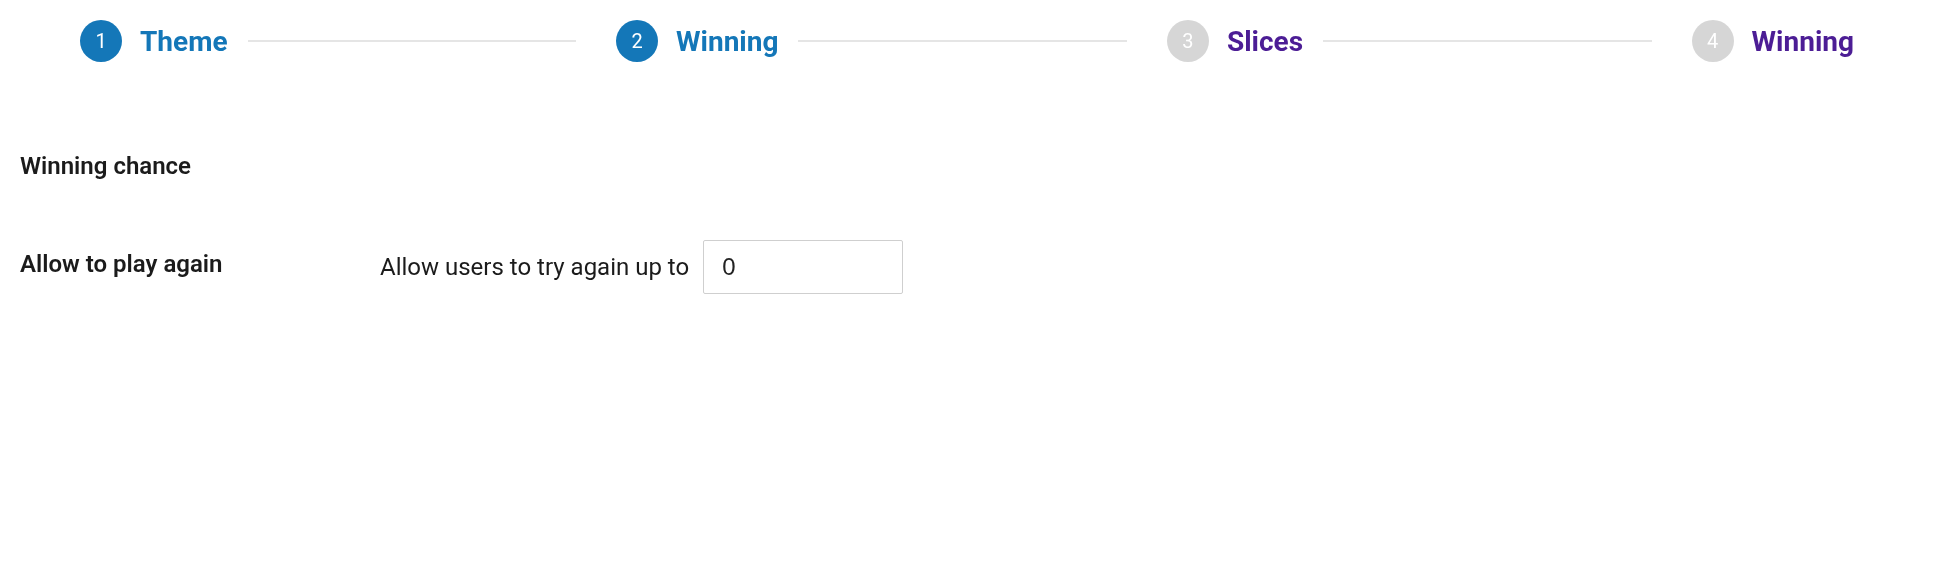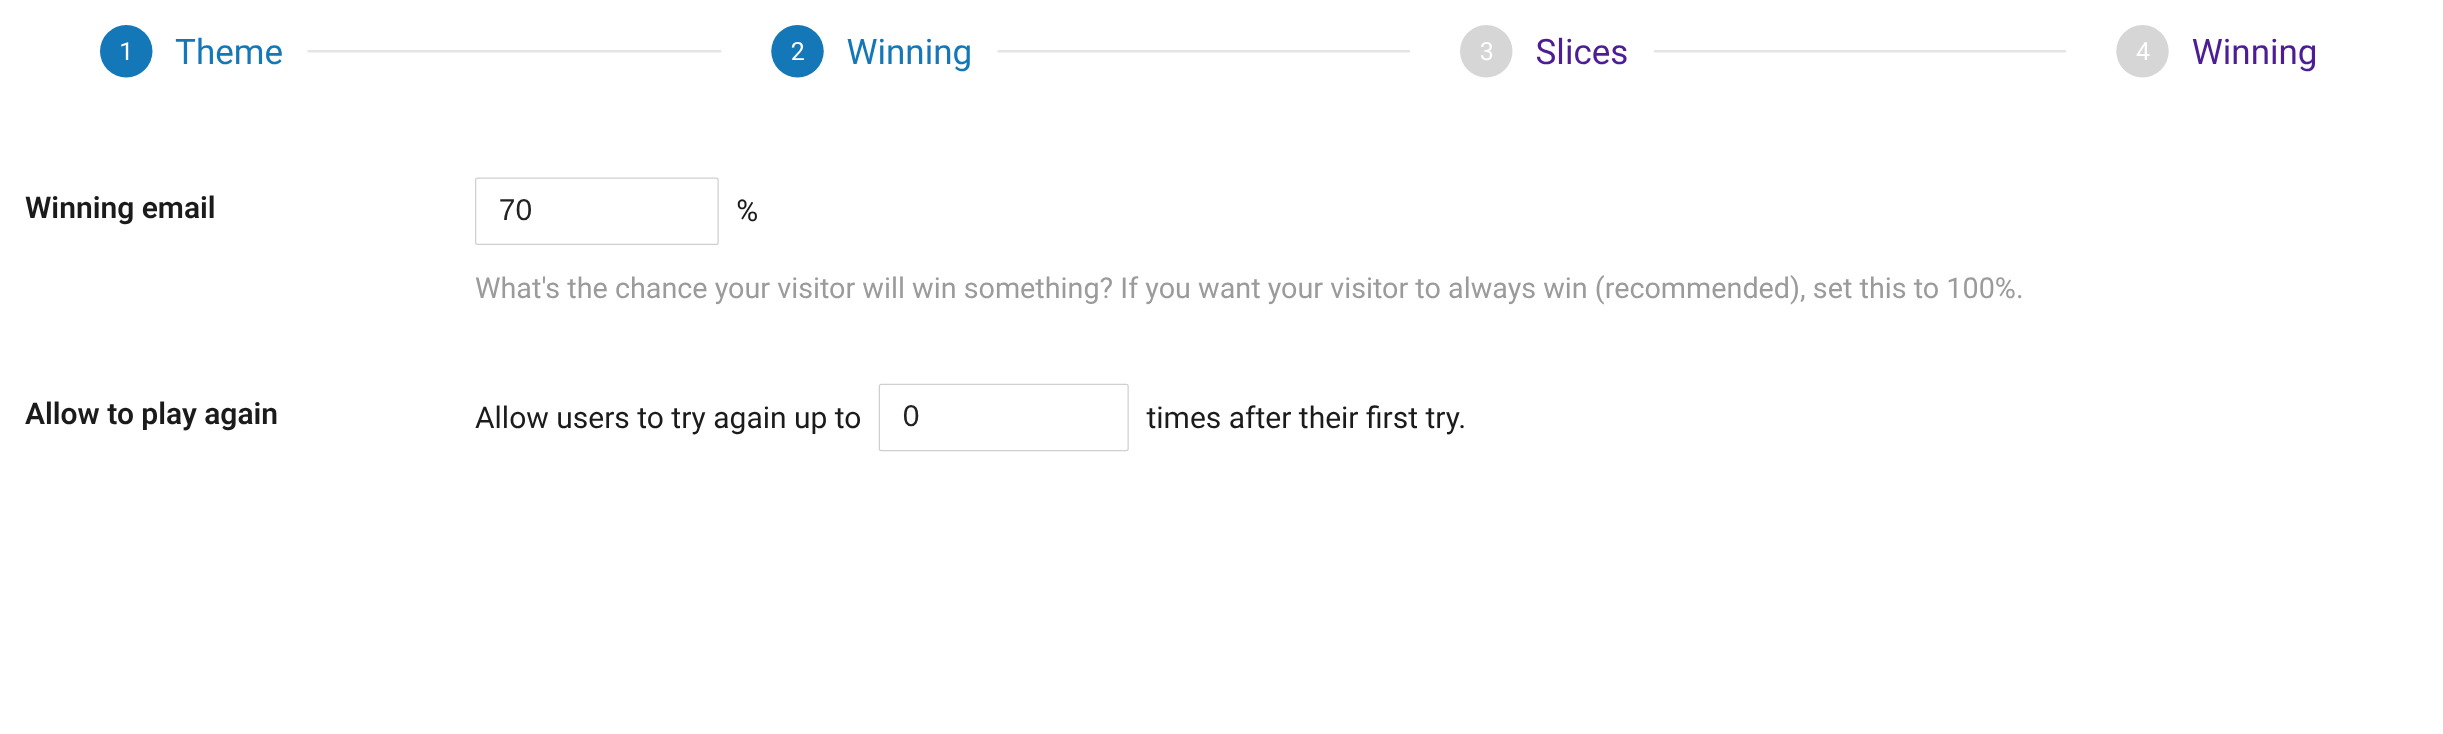"Theme" .step-label { font-weight: 400 -> 700 }
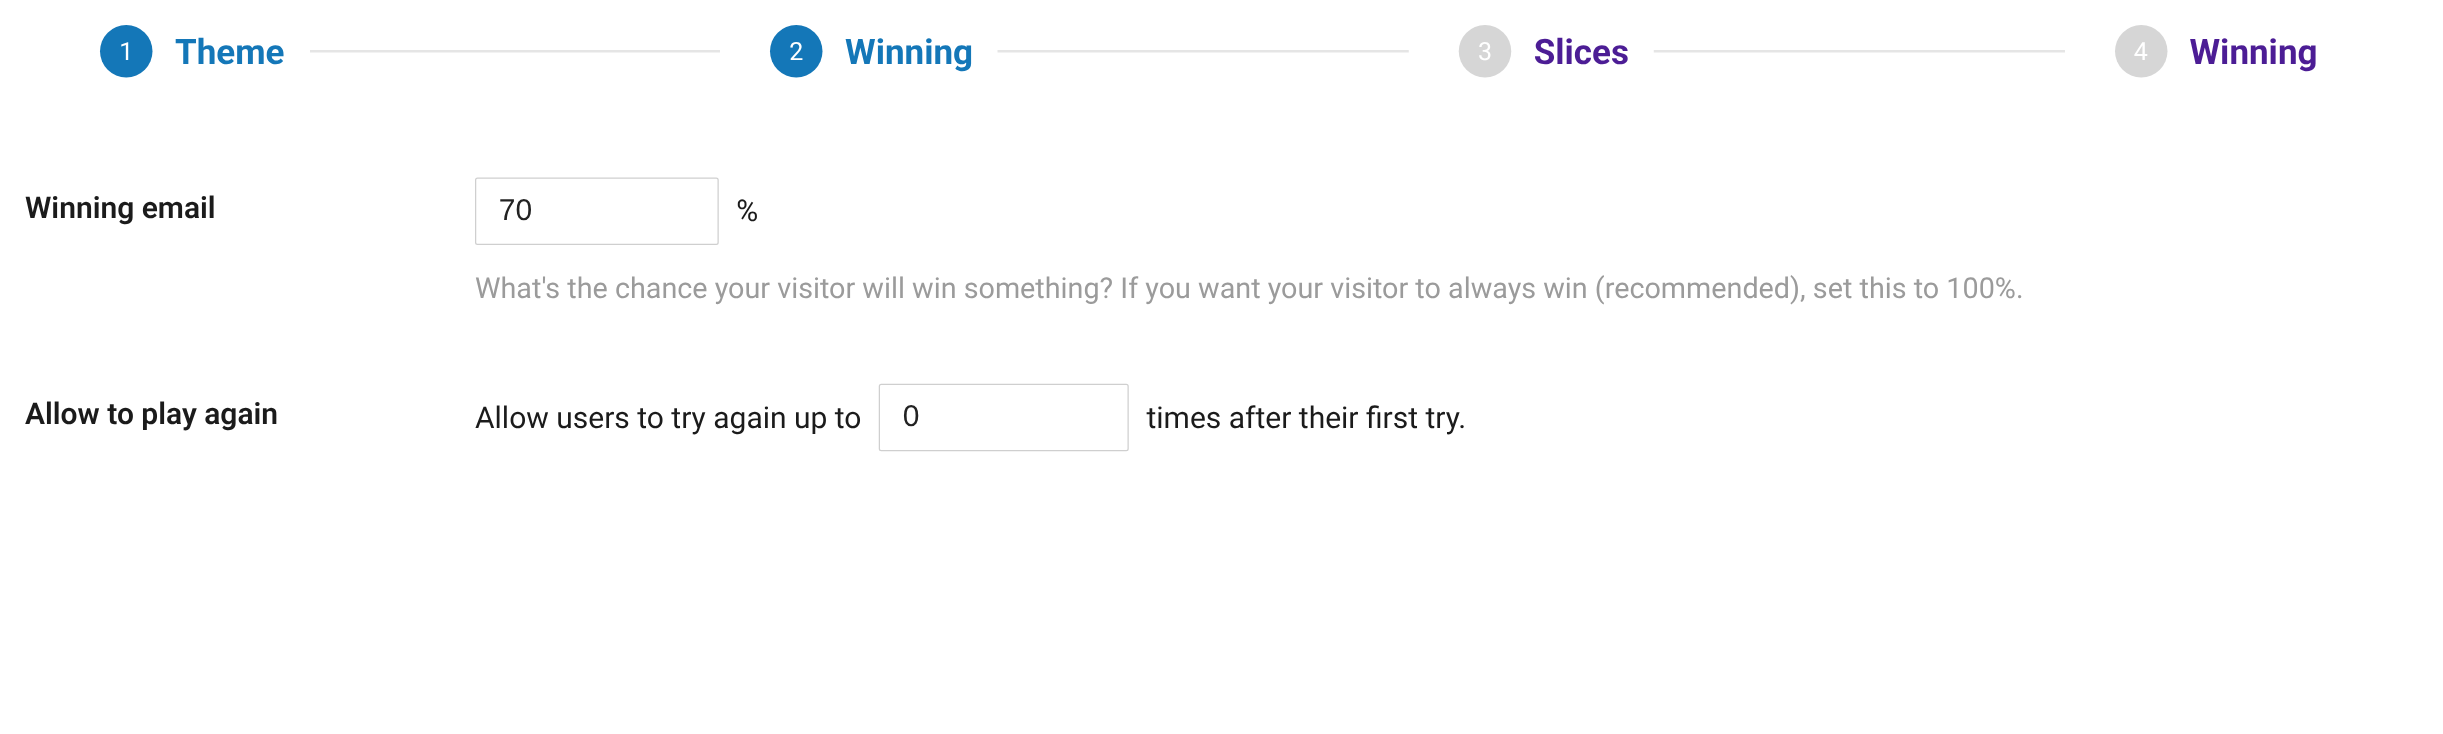"Winning email" div.row-label { text: email -> chance }
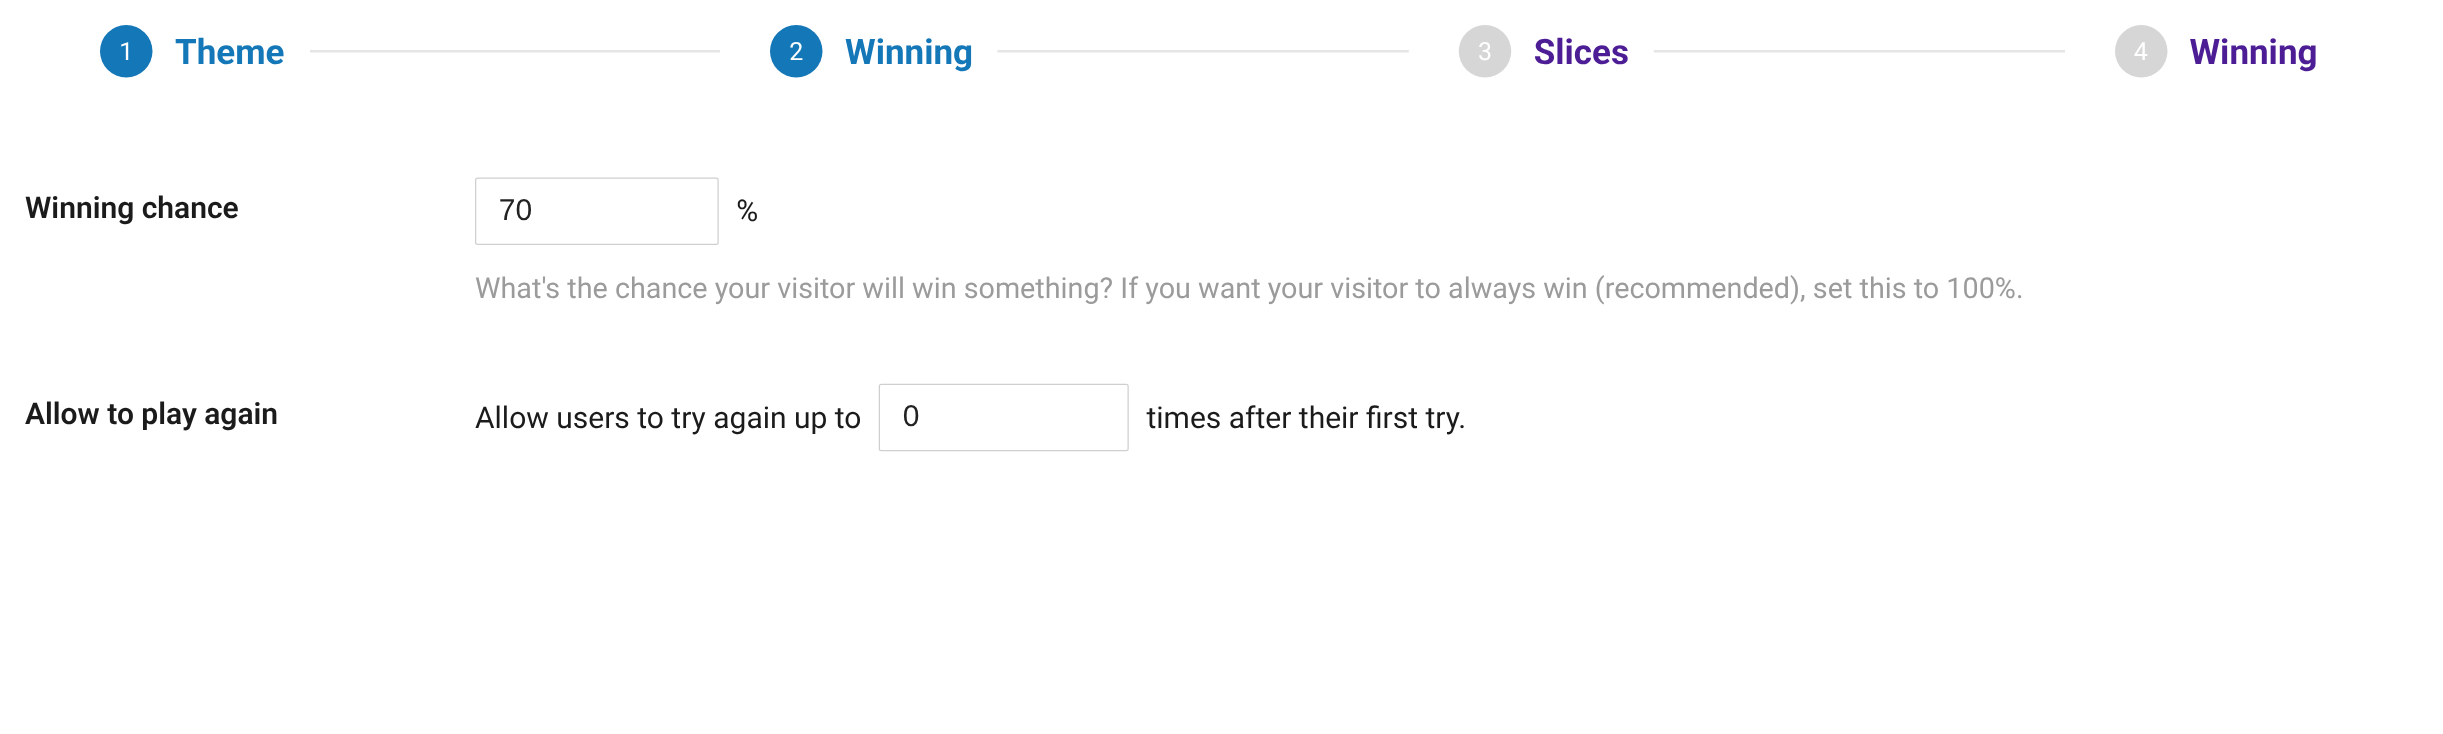"70" div.row-body { html: <div> <div> <input> <span>%</span> </div> <div>What's the chance your visitor will win something? If you want your visitor to always win (recommended), set this to 100%.</div> </div> -> none }
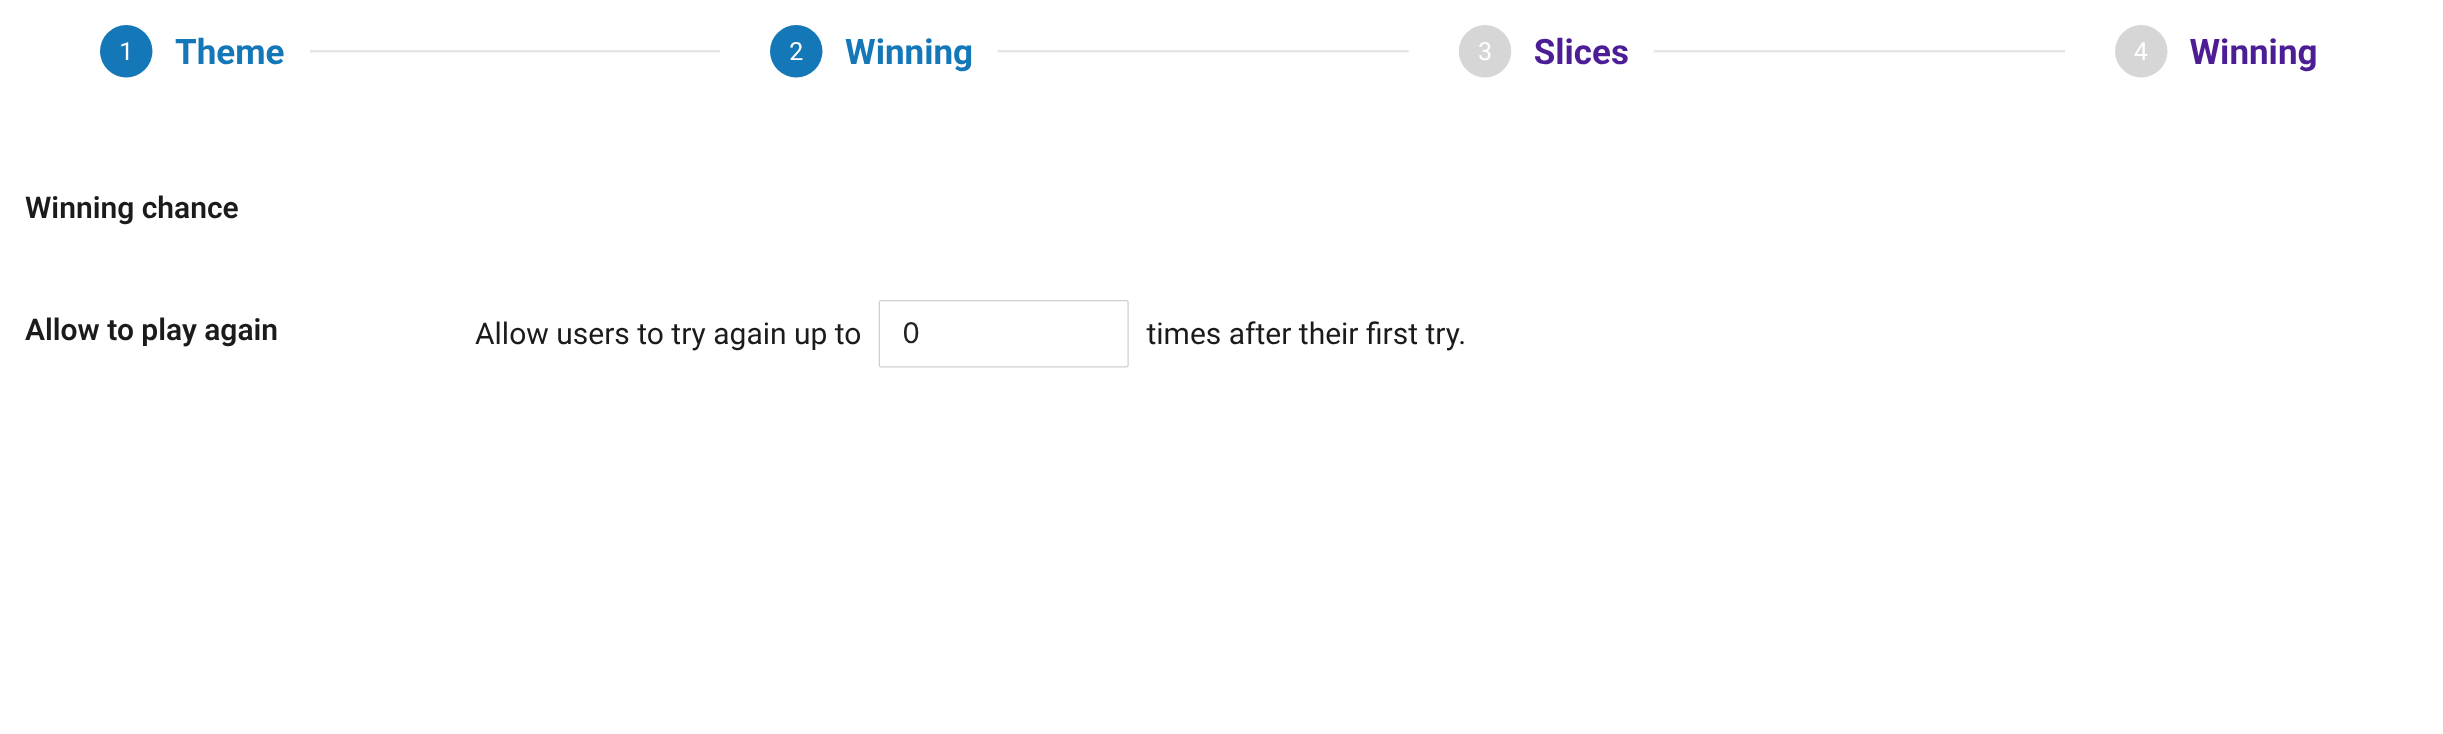"times after their first try." span { html: <span>times after their first try.</span> -> none }
